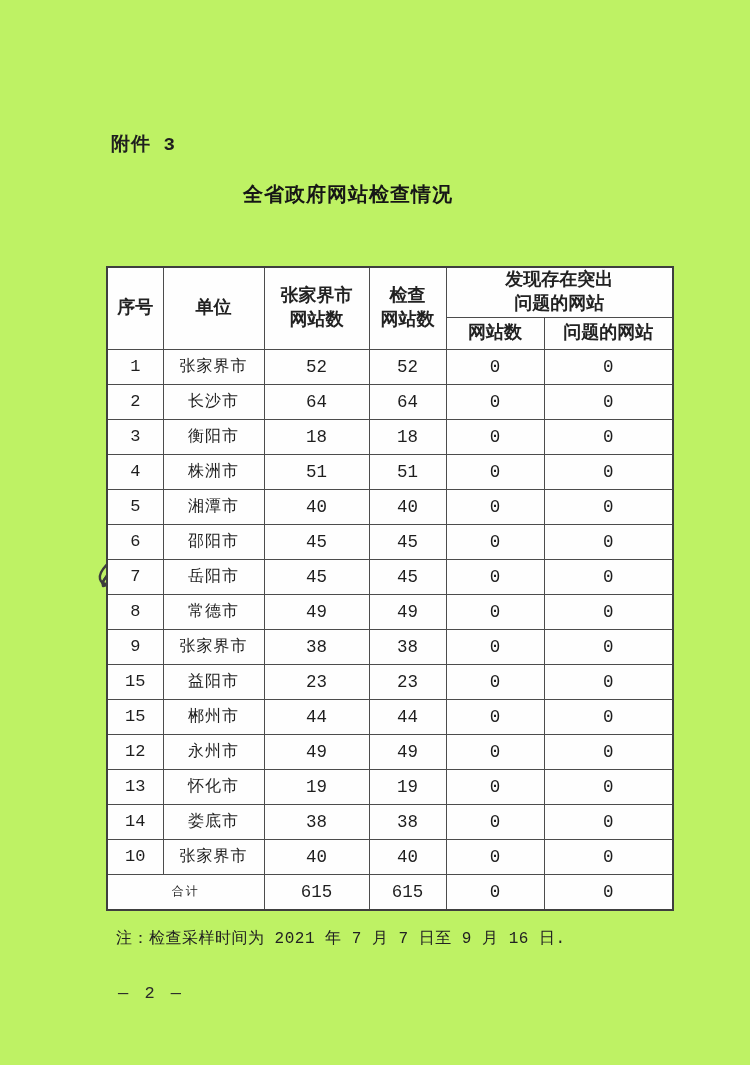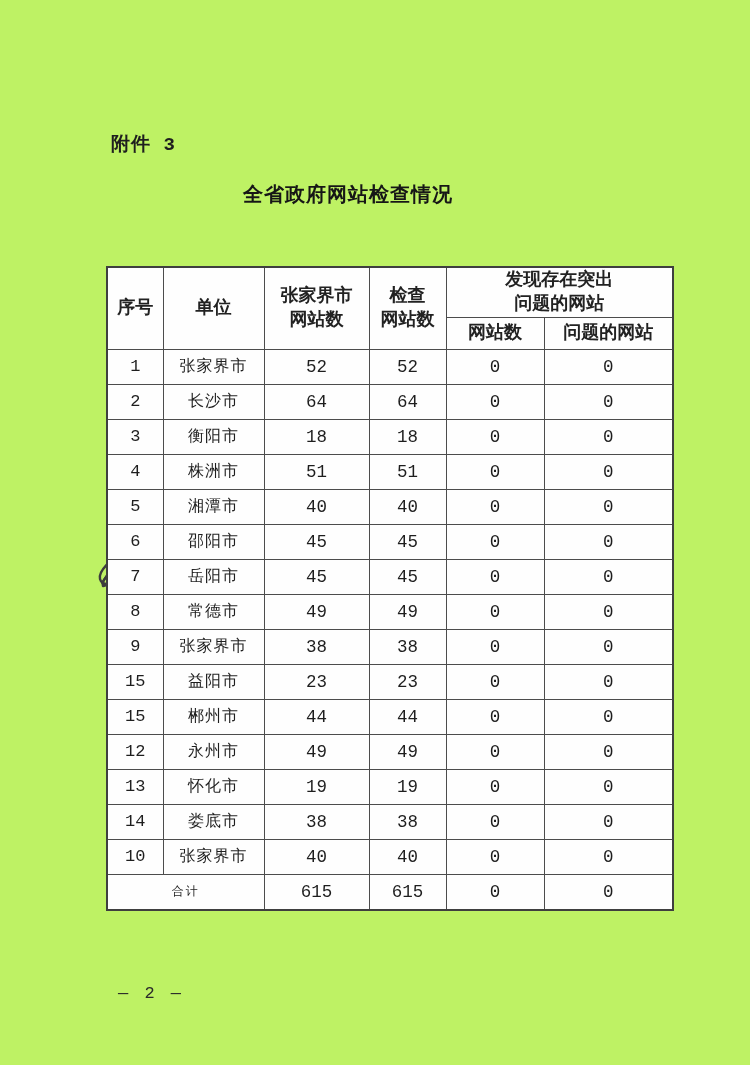"注：检查采样时间为 2021 年 7 月" div.note-line { html: none -> <div>注：检查采样时间为 2021 年 7 月 7 日至 9 月 16 日.</div> }
